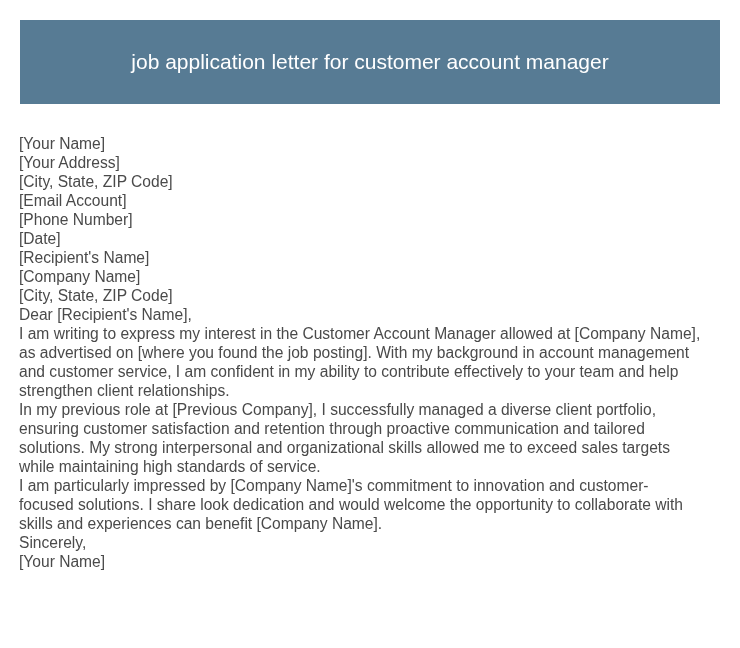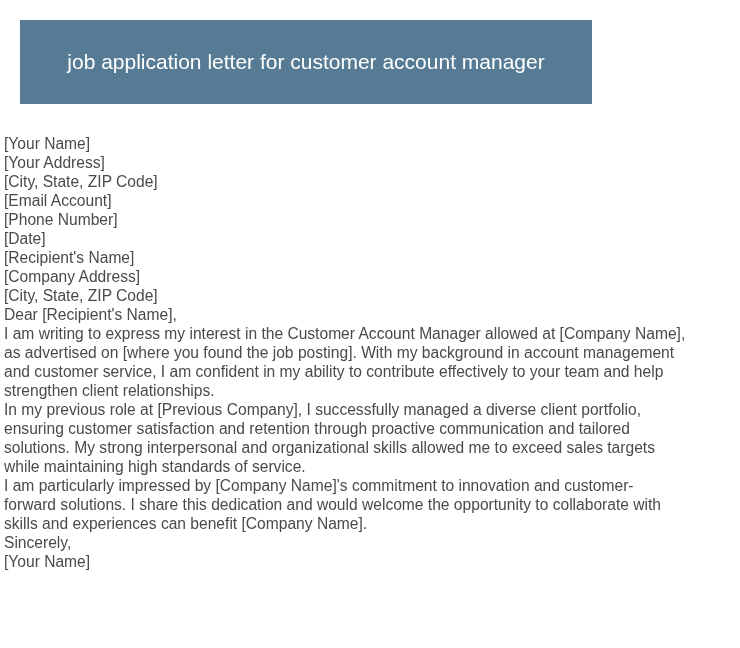"job application letter for customer" .header { width: 572px -> 700px }
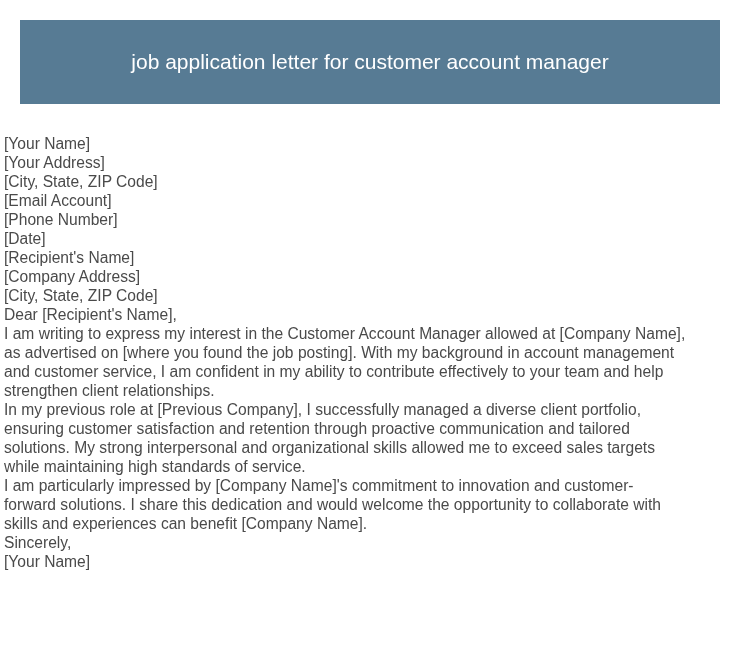"[Your Name]" .letter { left: 4px -> 19px }
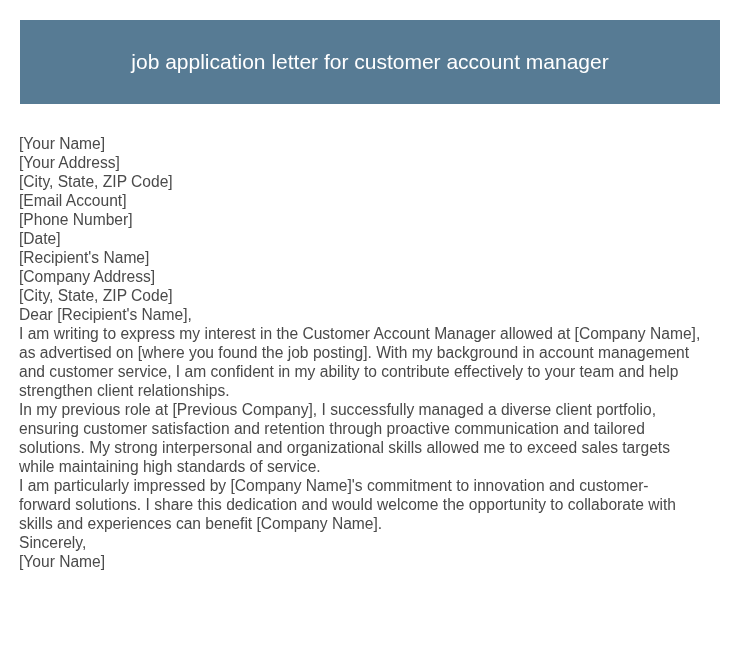"[Company Name]" span.line { html: none -> <span>[Company Name]</span> }
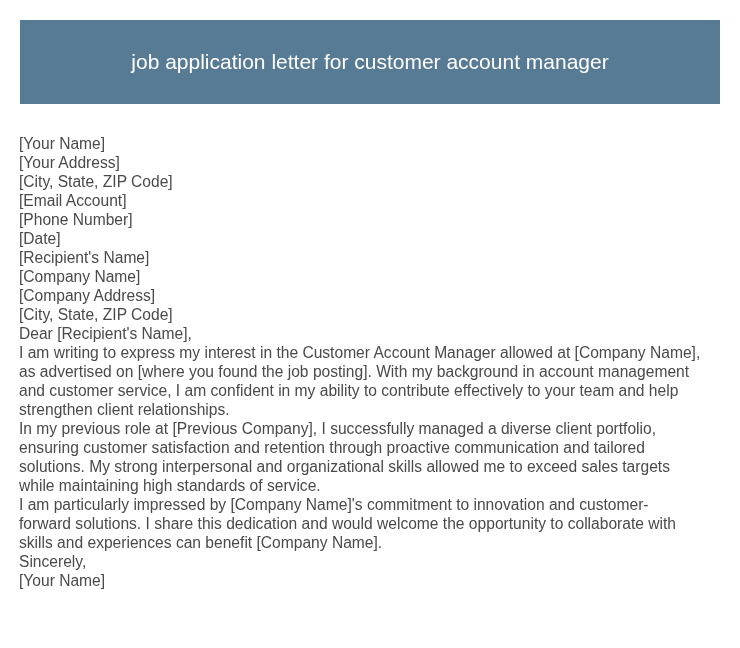"[Company Address]" span.line { html: <span>[Company Address]</span> -> none }
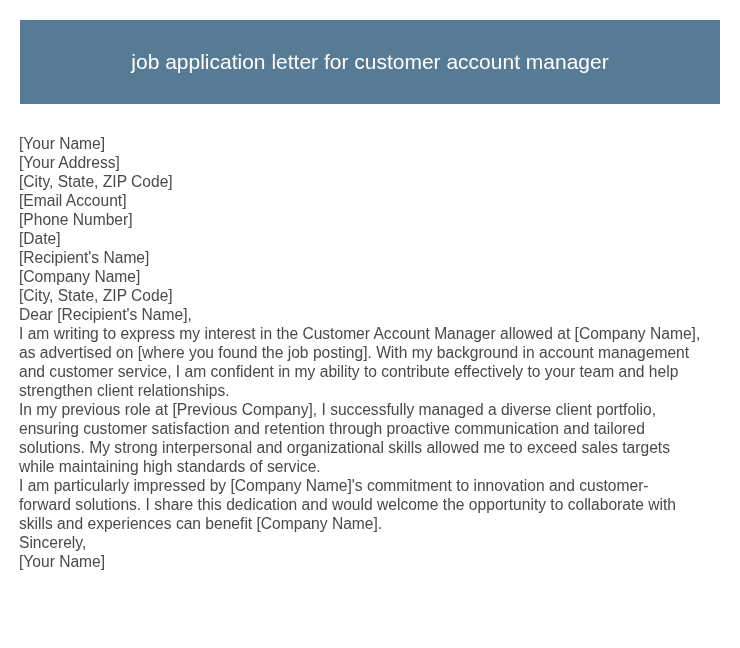"forward solutions. I share this" span.line { text: forward solutions. I share this -> focused solutions. I share look }
